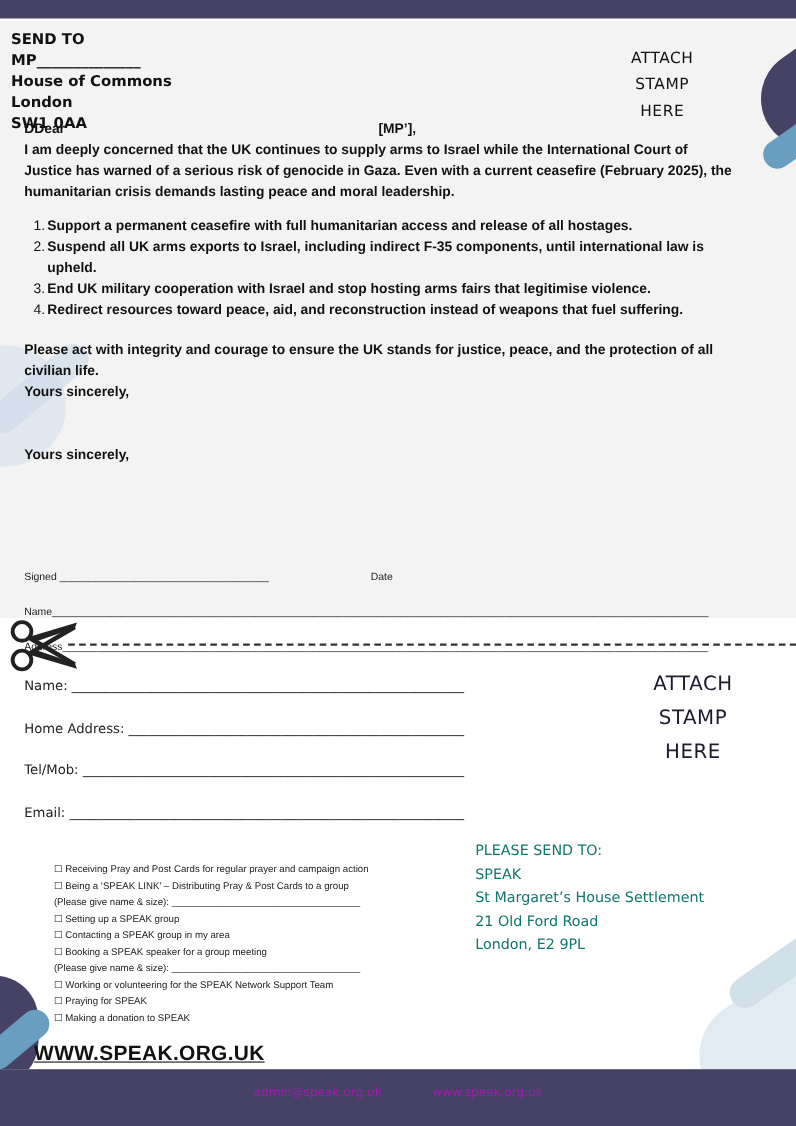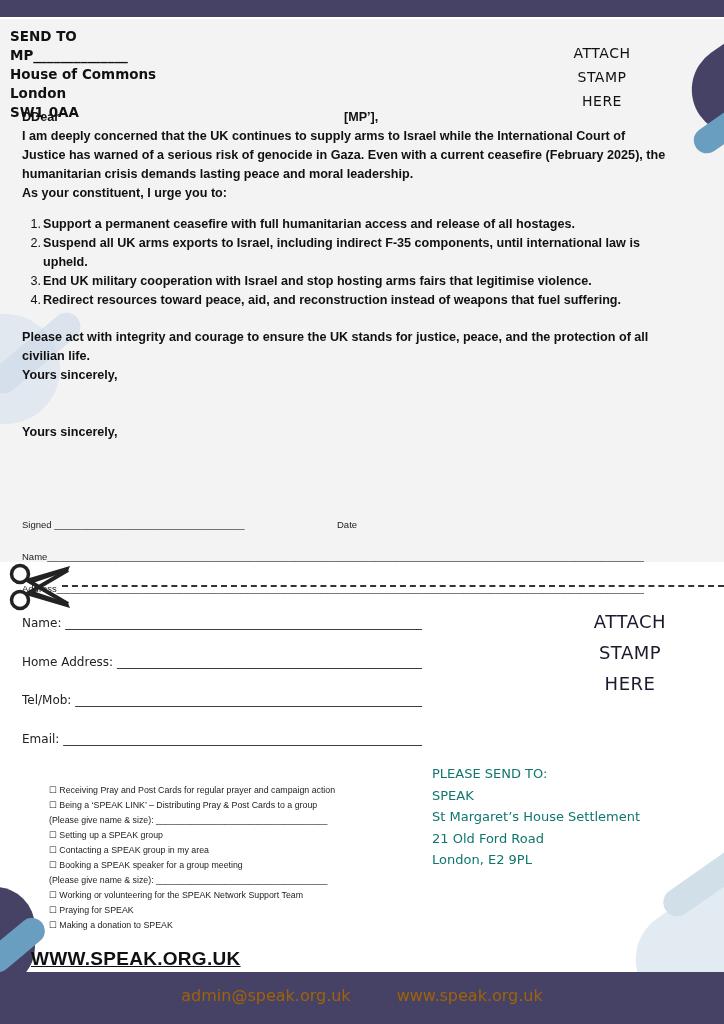"As your constituent, I urge" div { html: <div>As your constituent, I urge you to:</div> -> none }
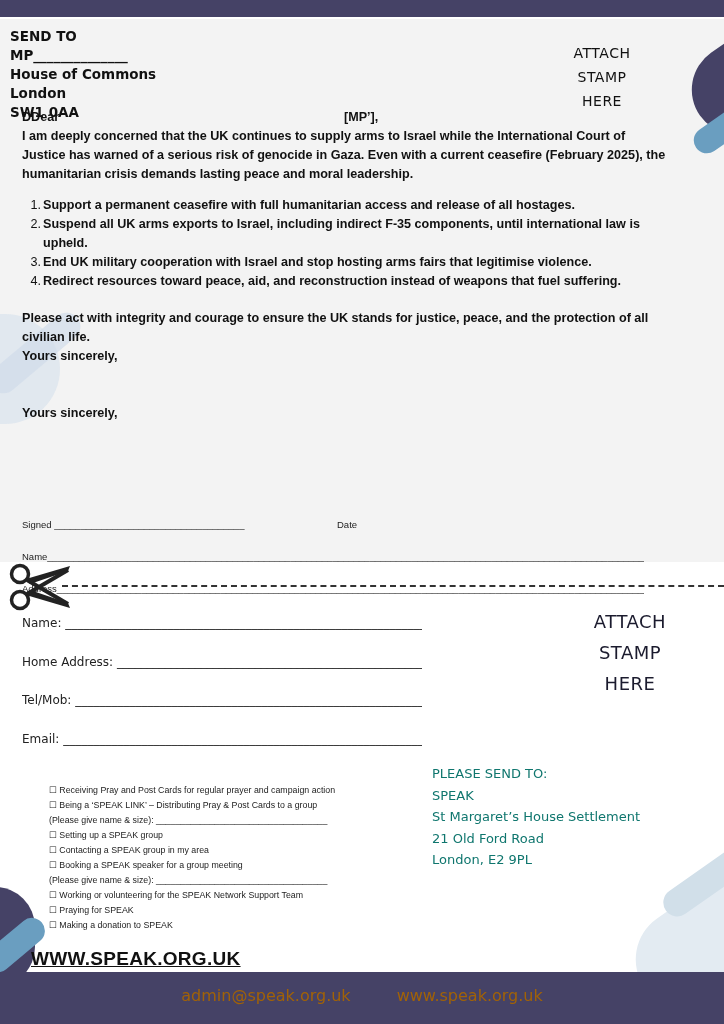"admin@speak.org.uk" .footer-links { color: #a16207 -> #a21caf; font-size: 16px -> 11px }
